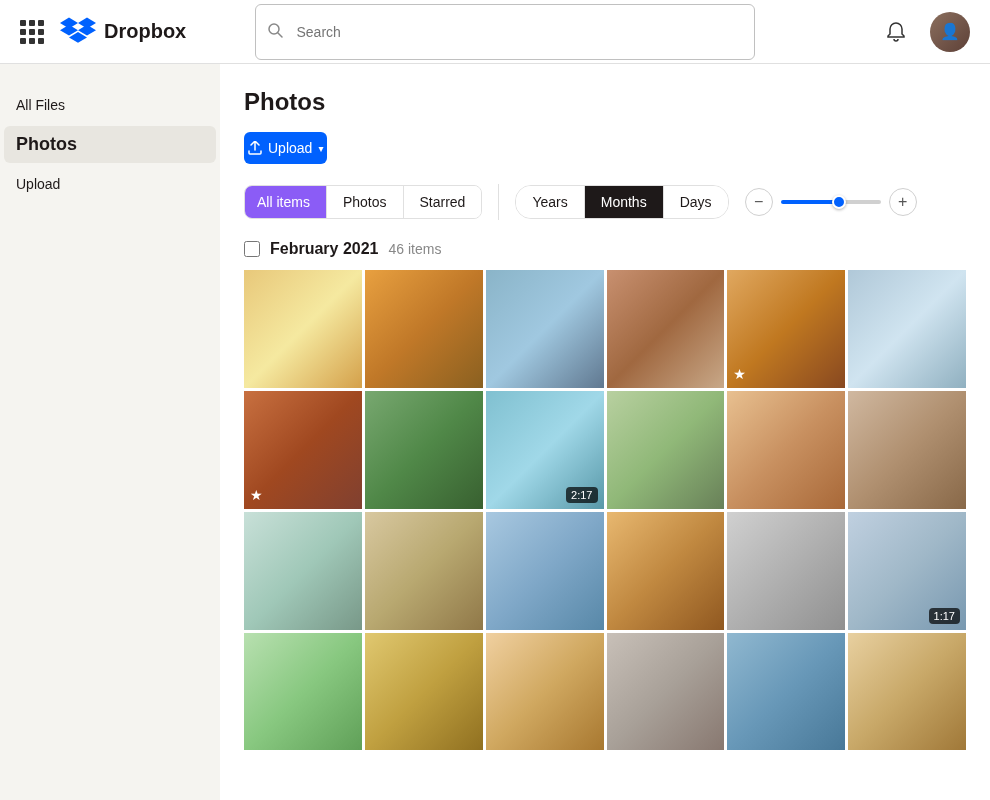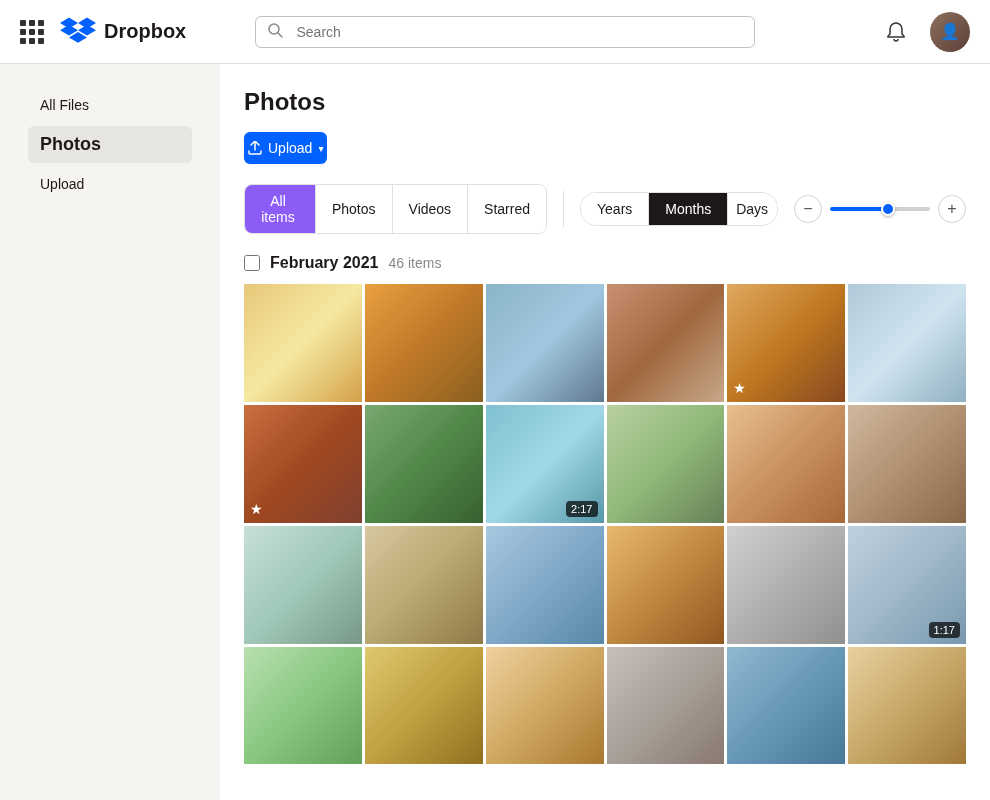"Search" .search-bar input { height: 32px -> 56px }
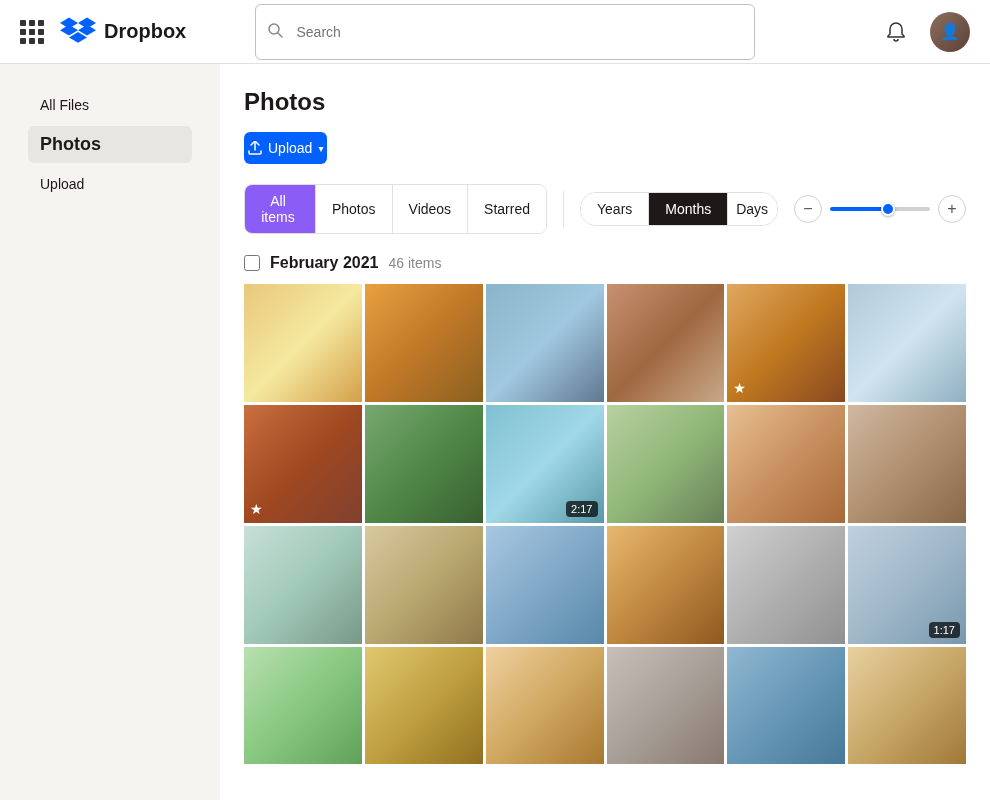"All Files" .sidebar { padding: 24px 28px -> 24px 4px }
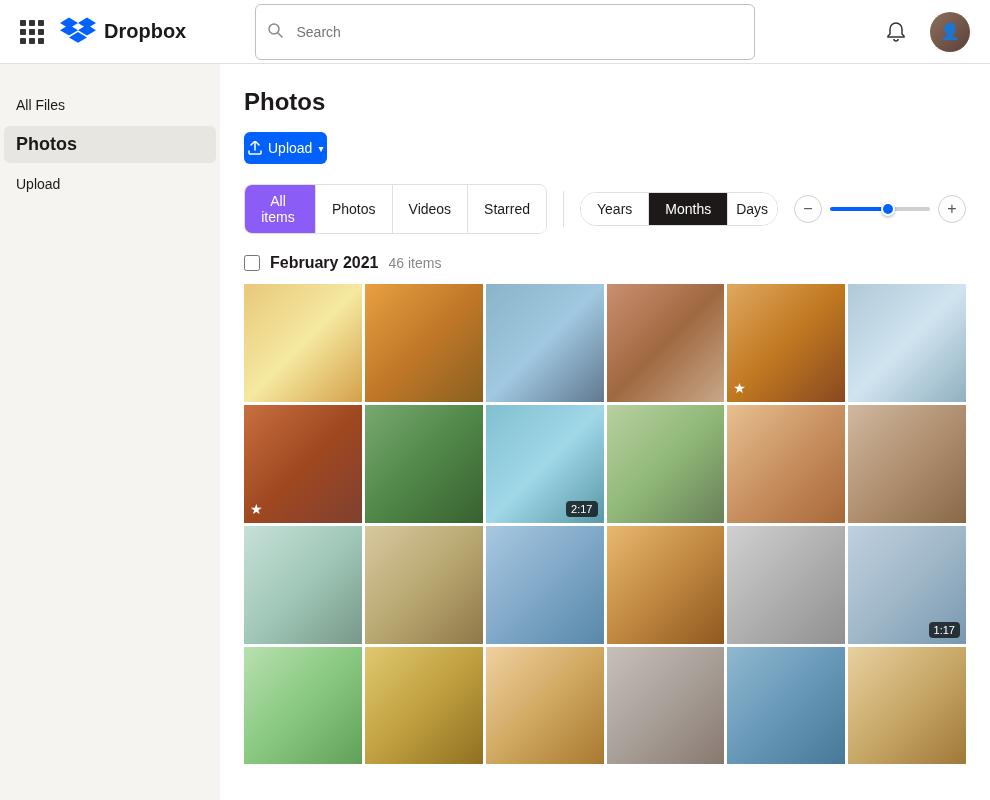"Videos" button.filter-btn { html: <button>Videos</button> -> none }
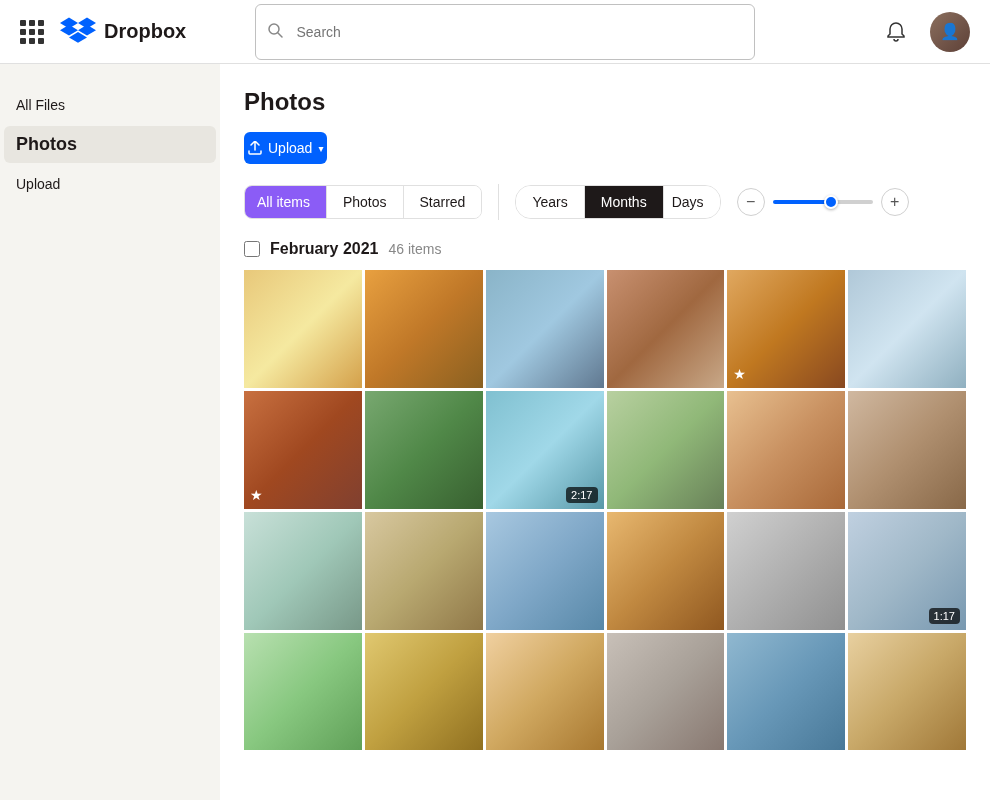"Days" .time-btn:last-child { padding-left: 8px -> none }
